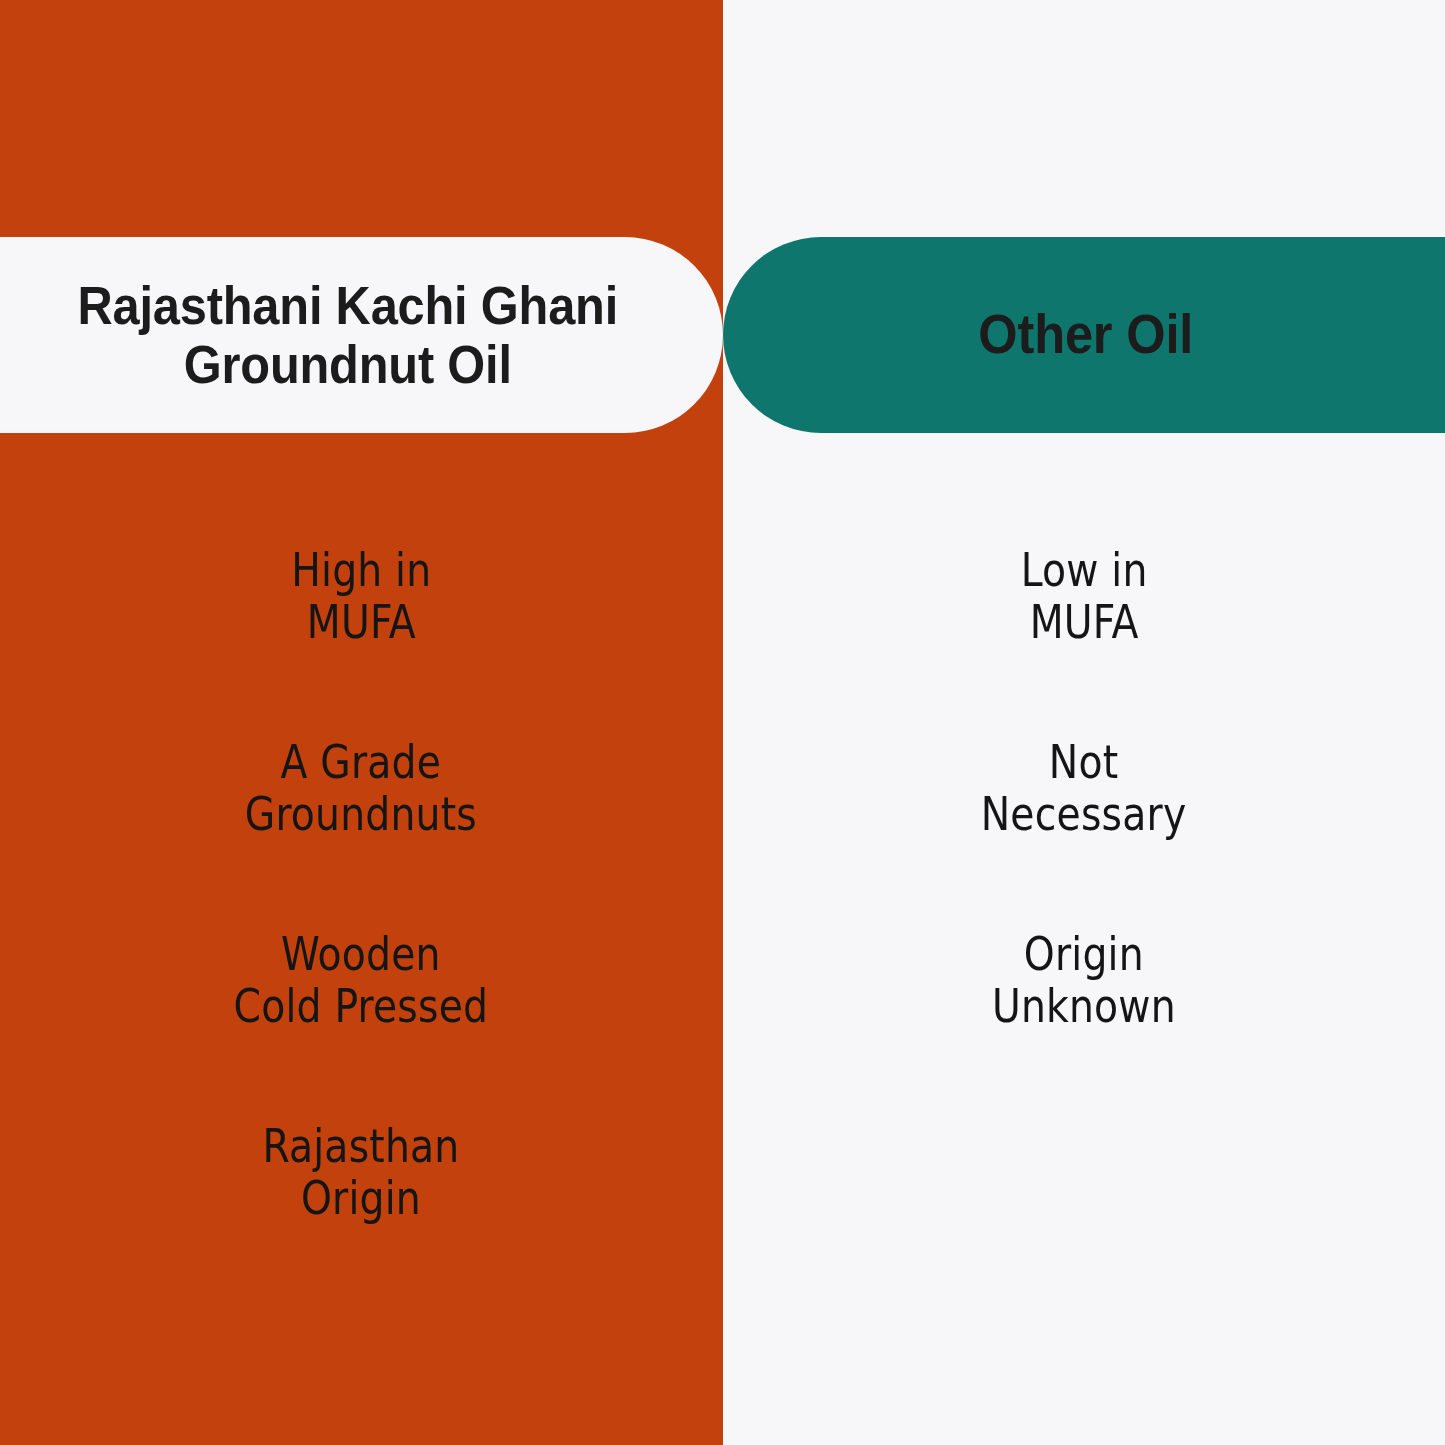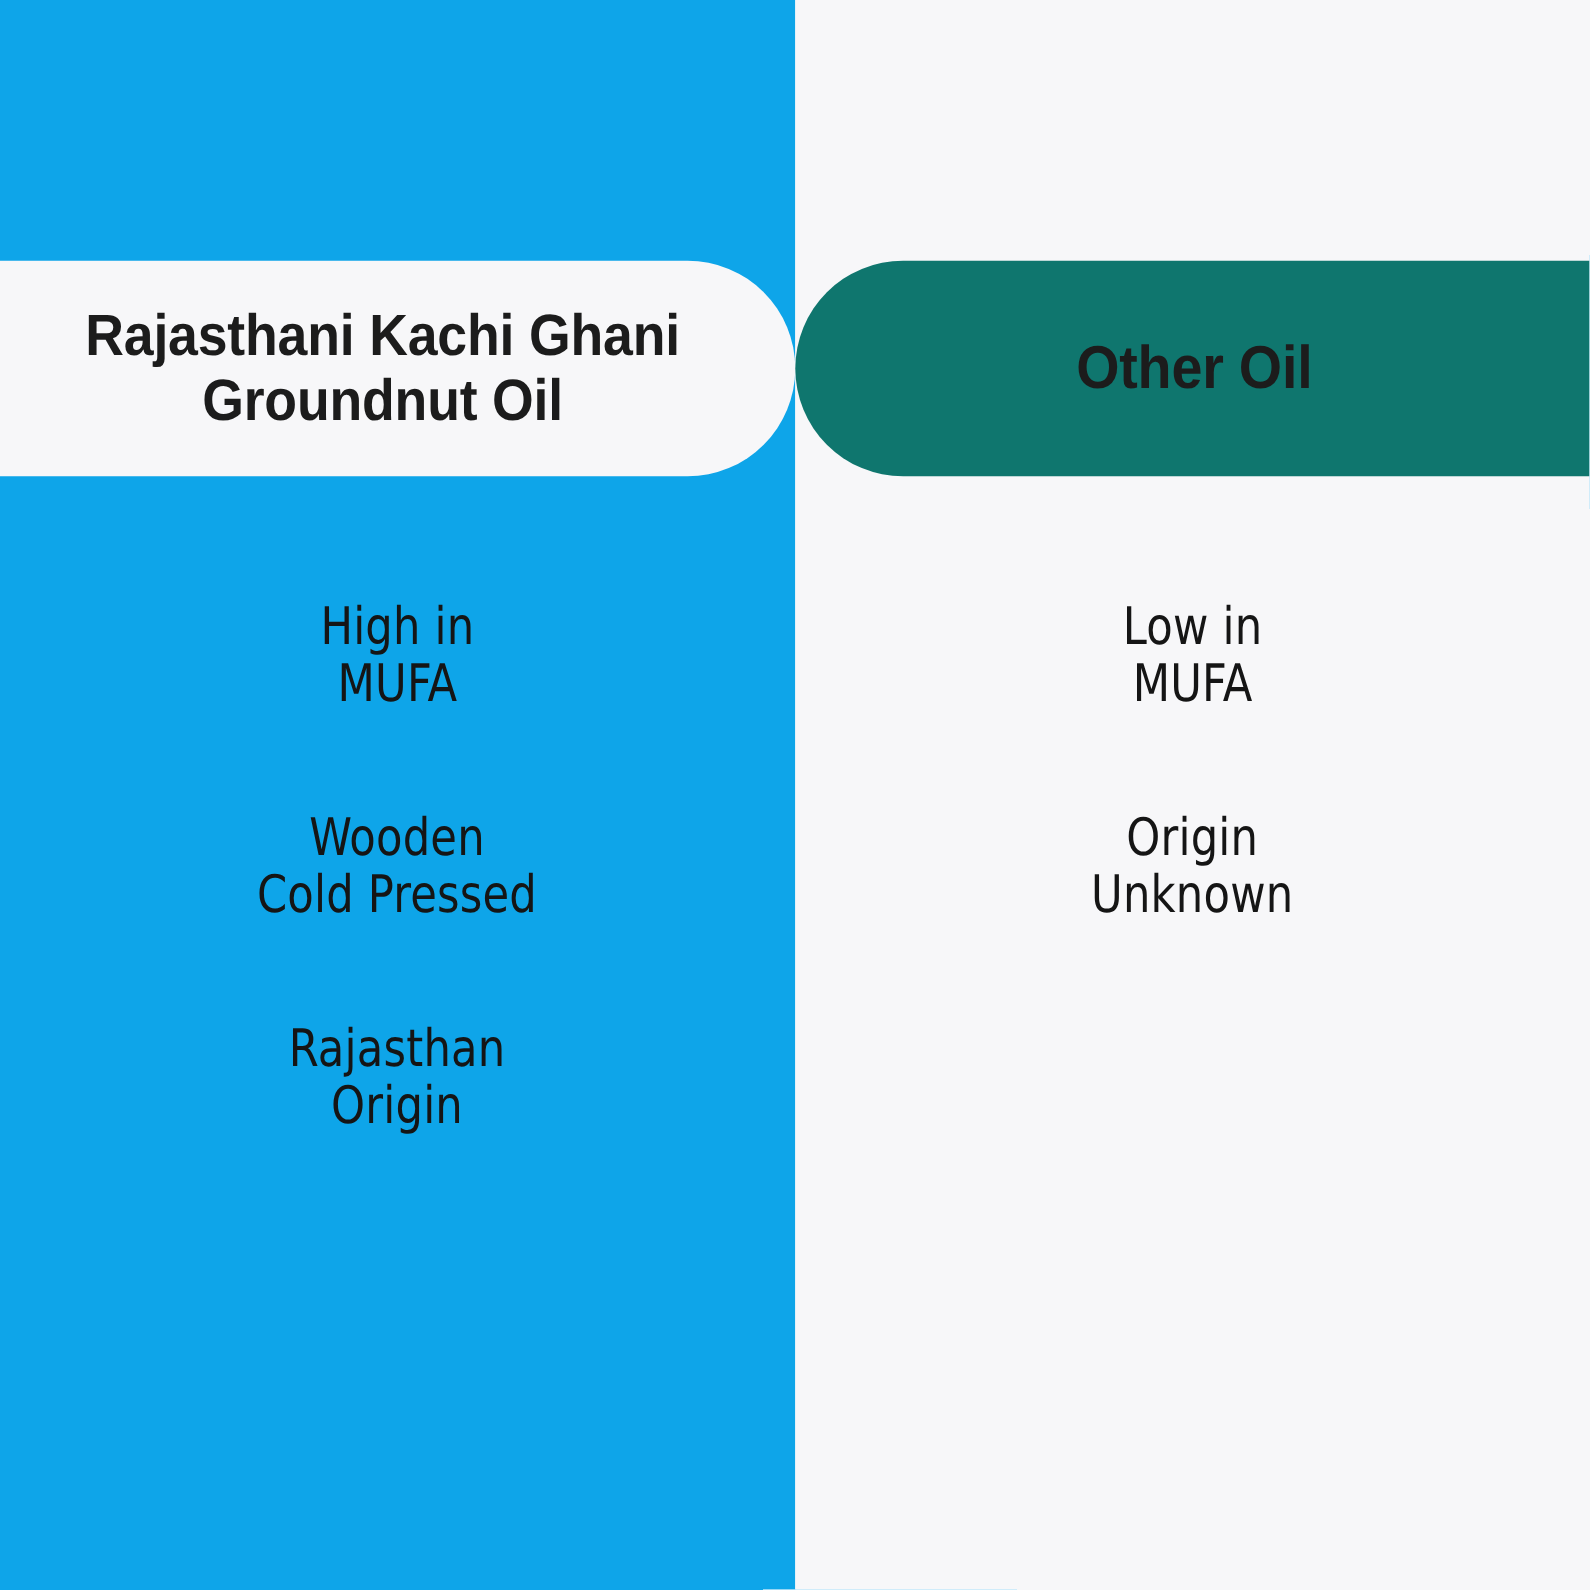"Rajasthani Kachi Ghani" .column--ours { background: #0ea5e9 -> #c2410c }
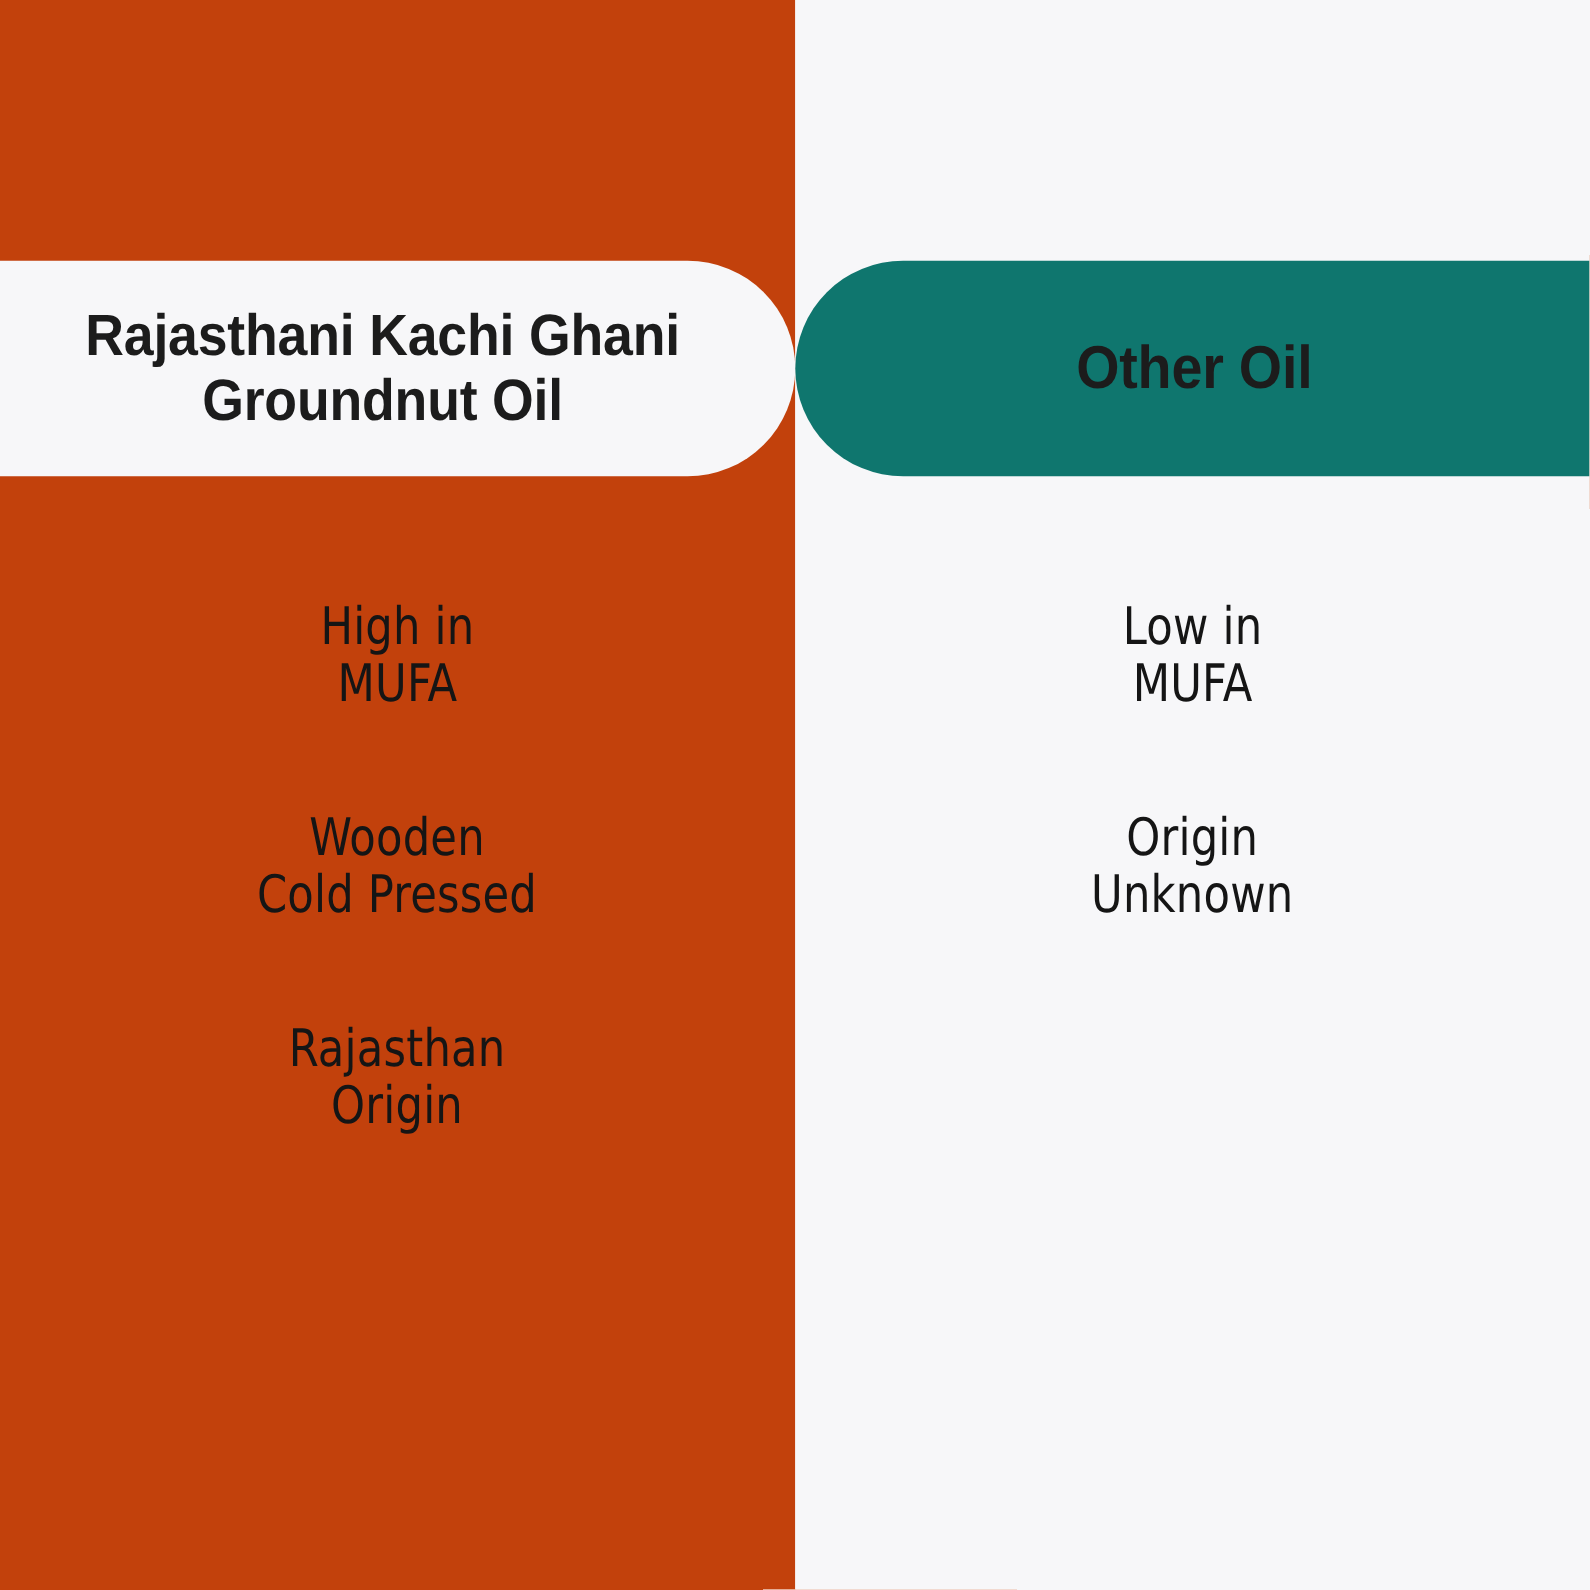"A Grade" div.feature-row { html: none -> <div> <span>A Grade Groundnuts</span> </div> }
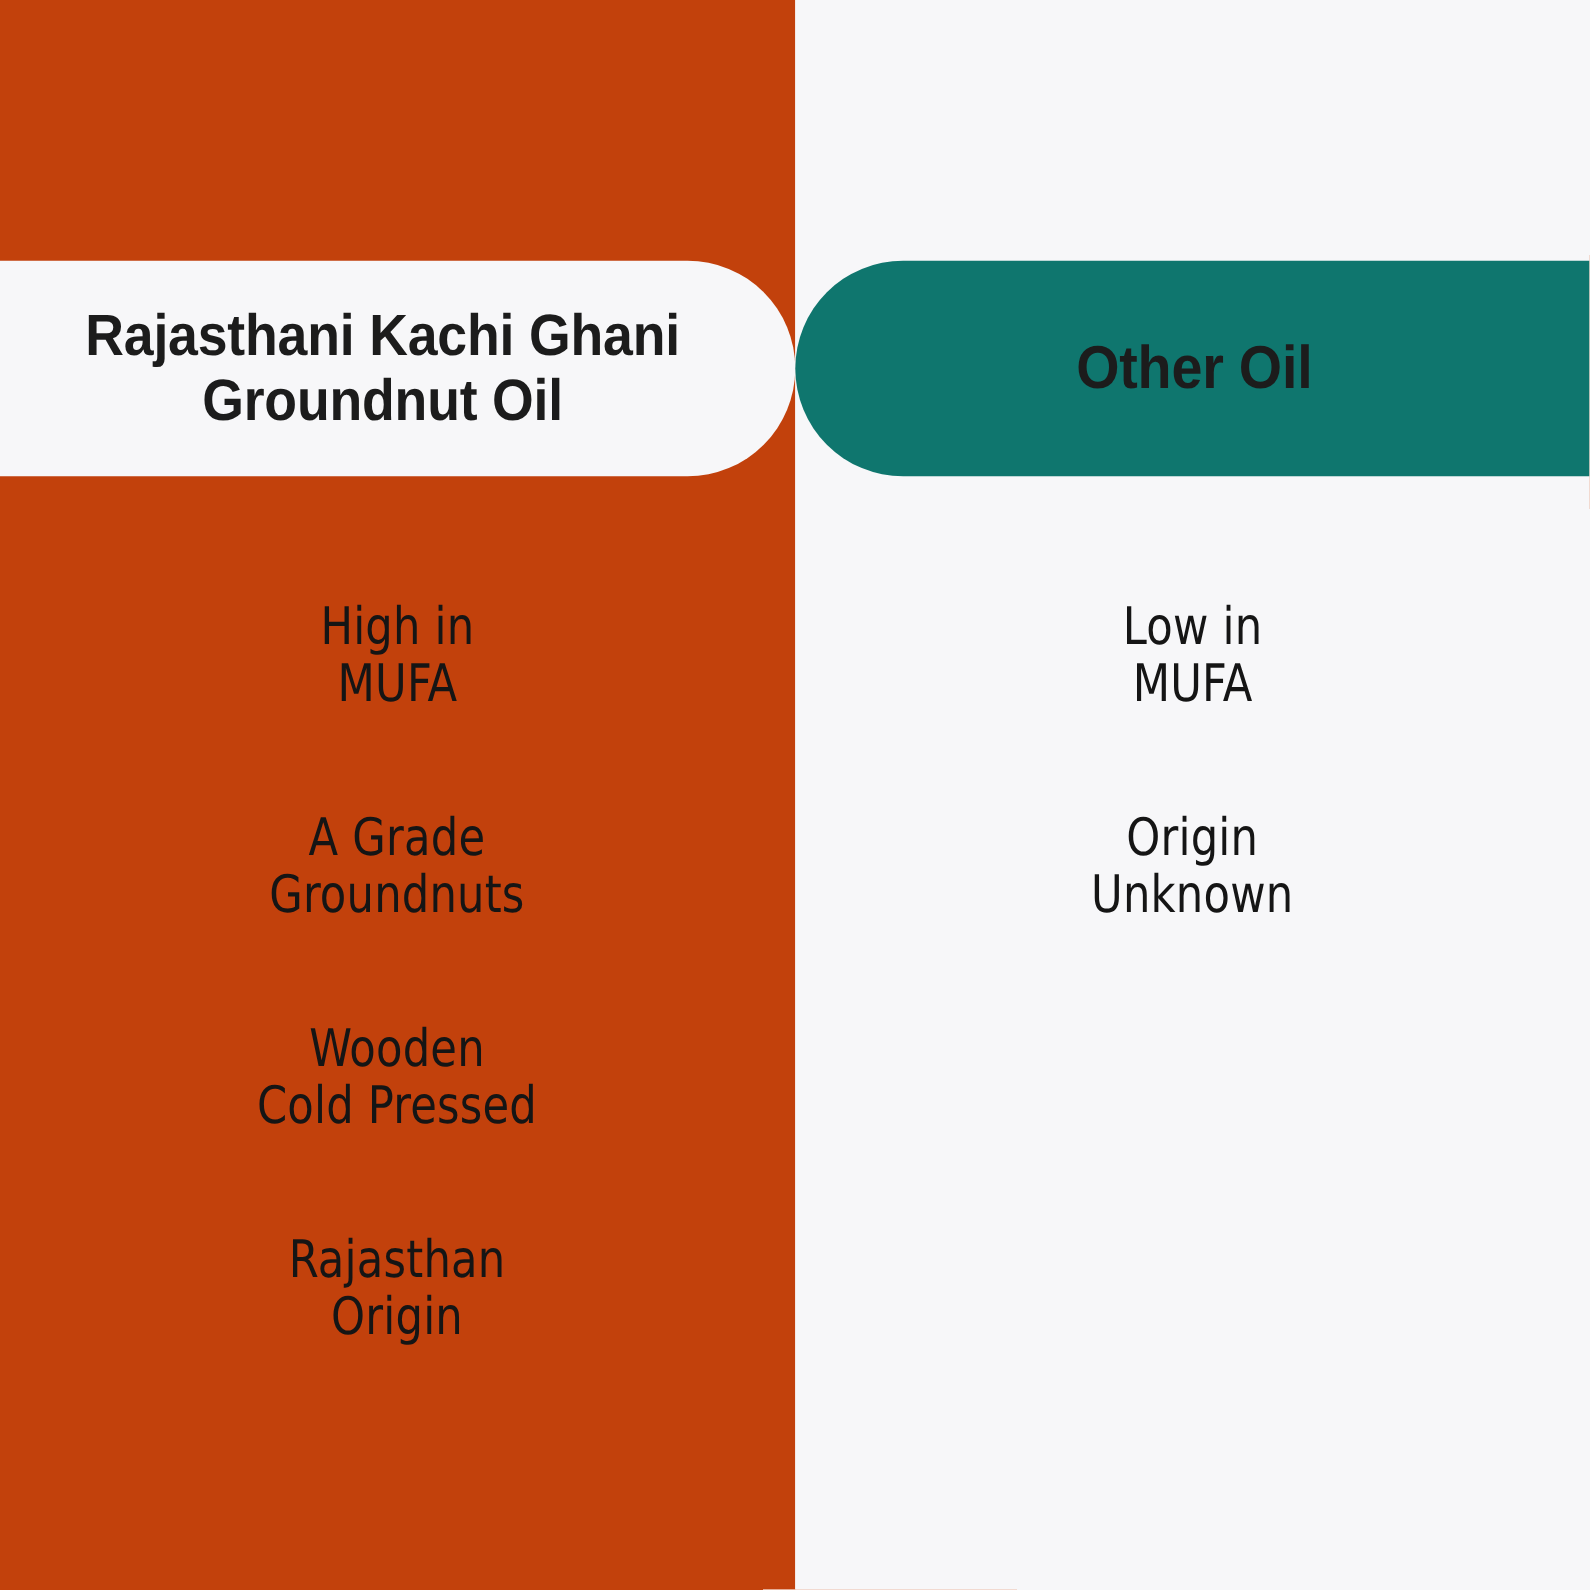"Not" div.feature-row { html: none -> <div> <span>Not Necessary</span> </div> }
